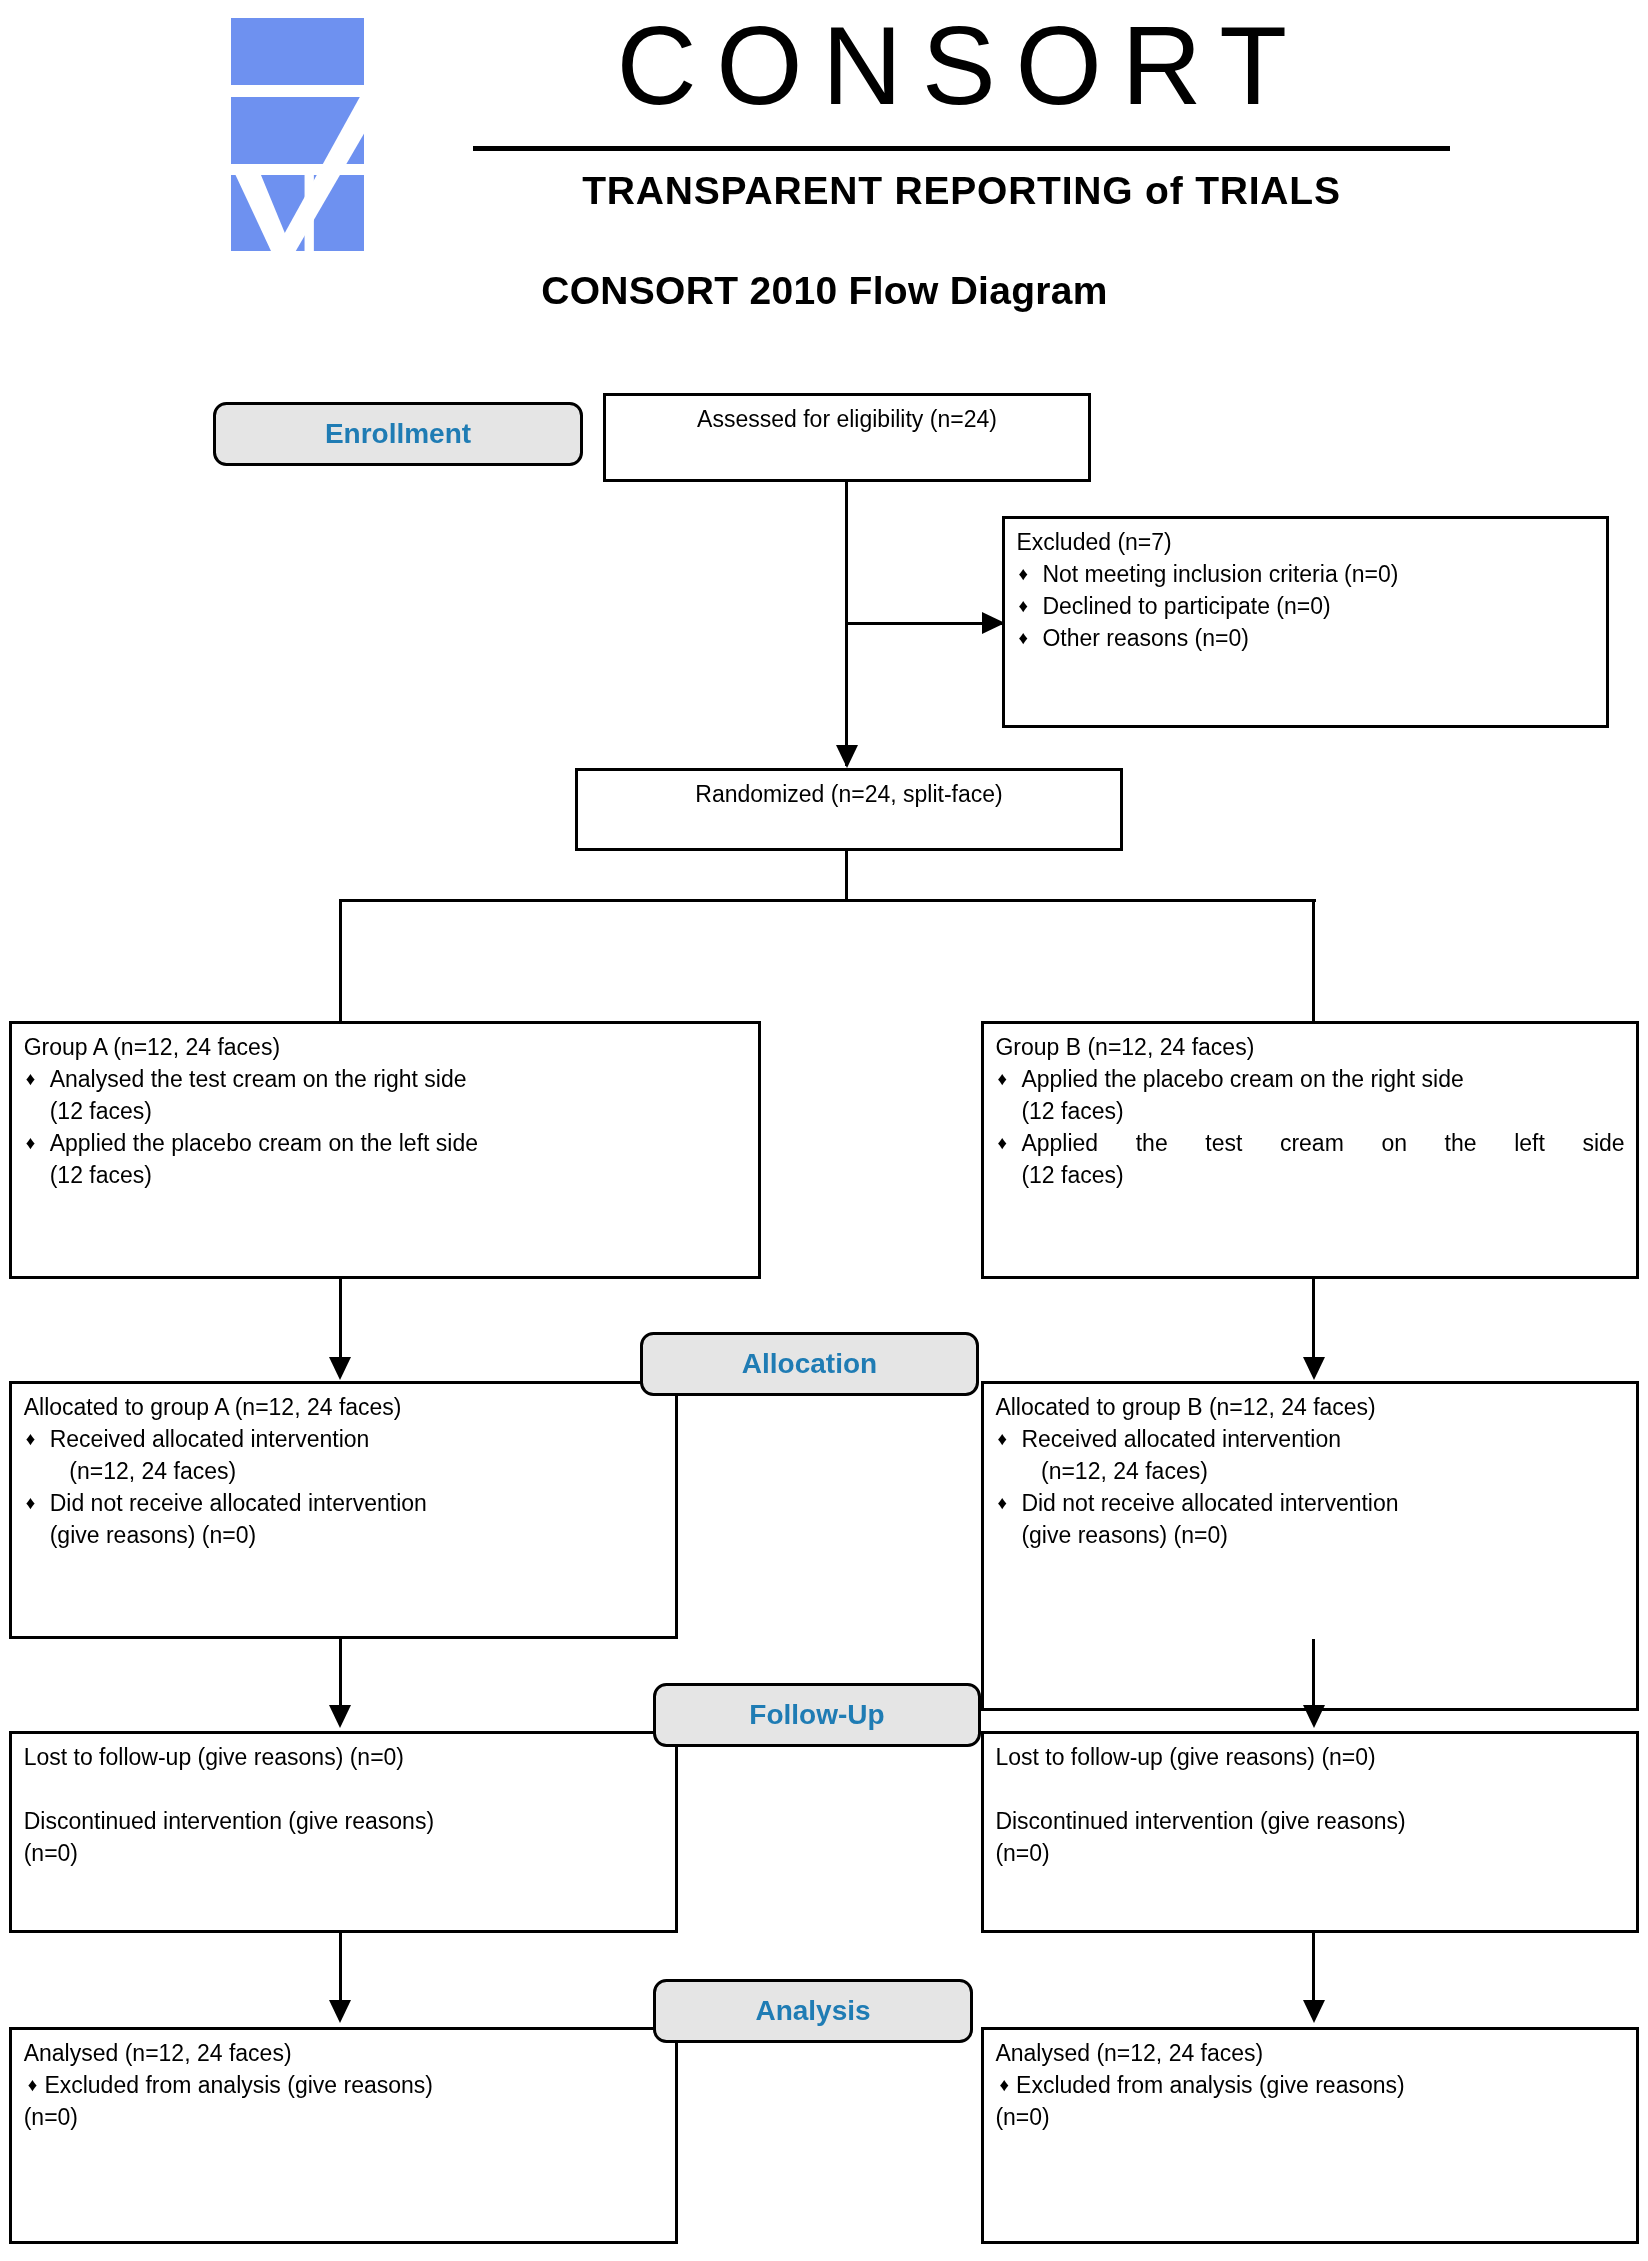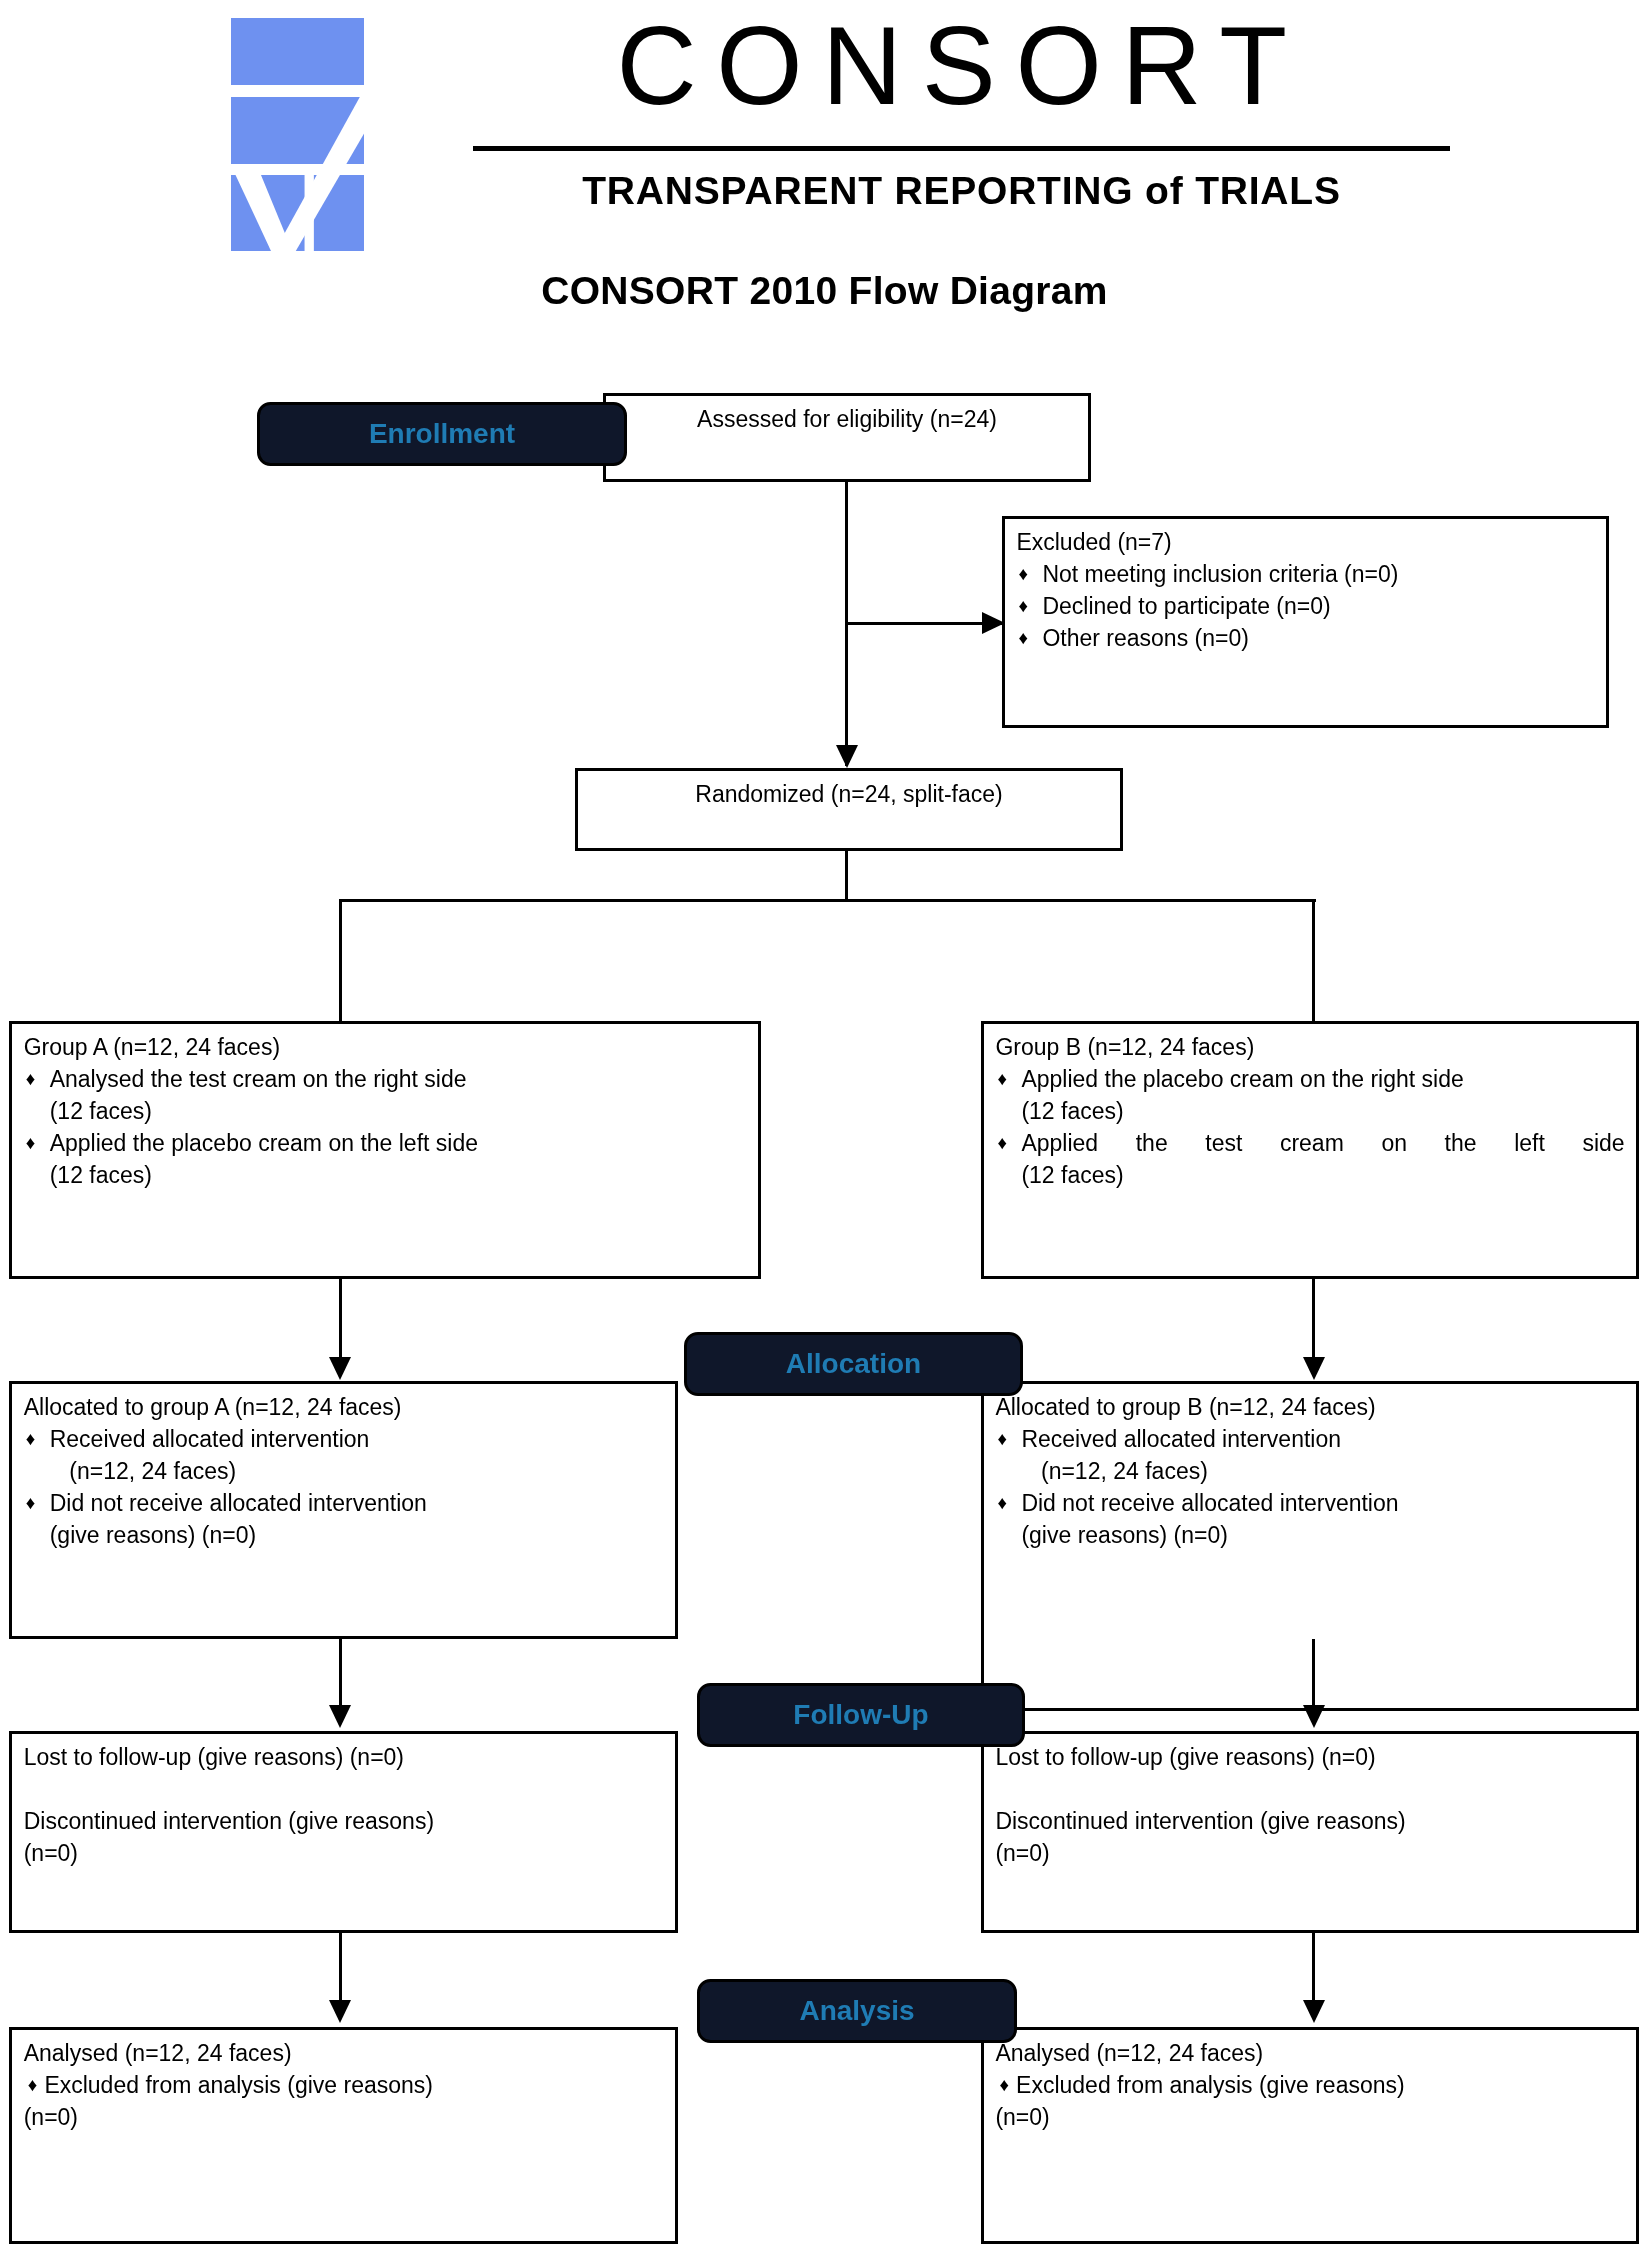"Enrollment" .badge { background: #0f172a -> #e5e5e5; margin-left: 44px -> none }
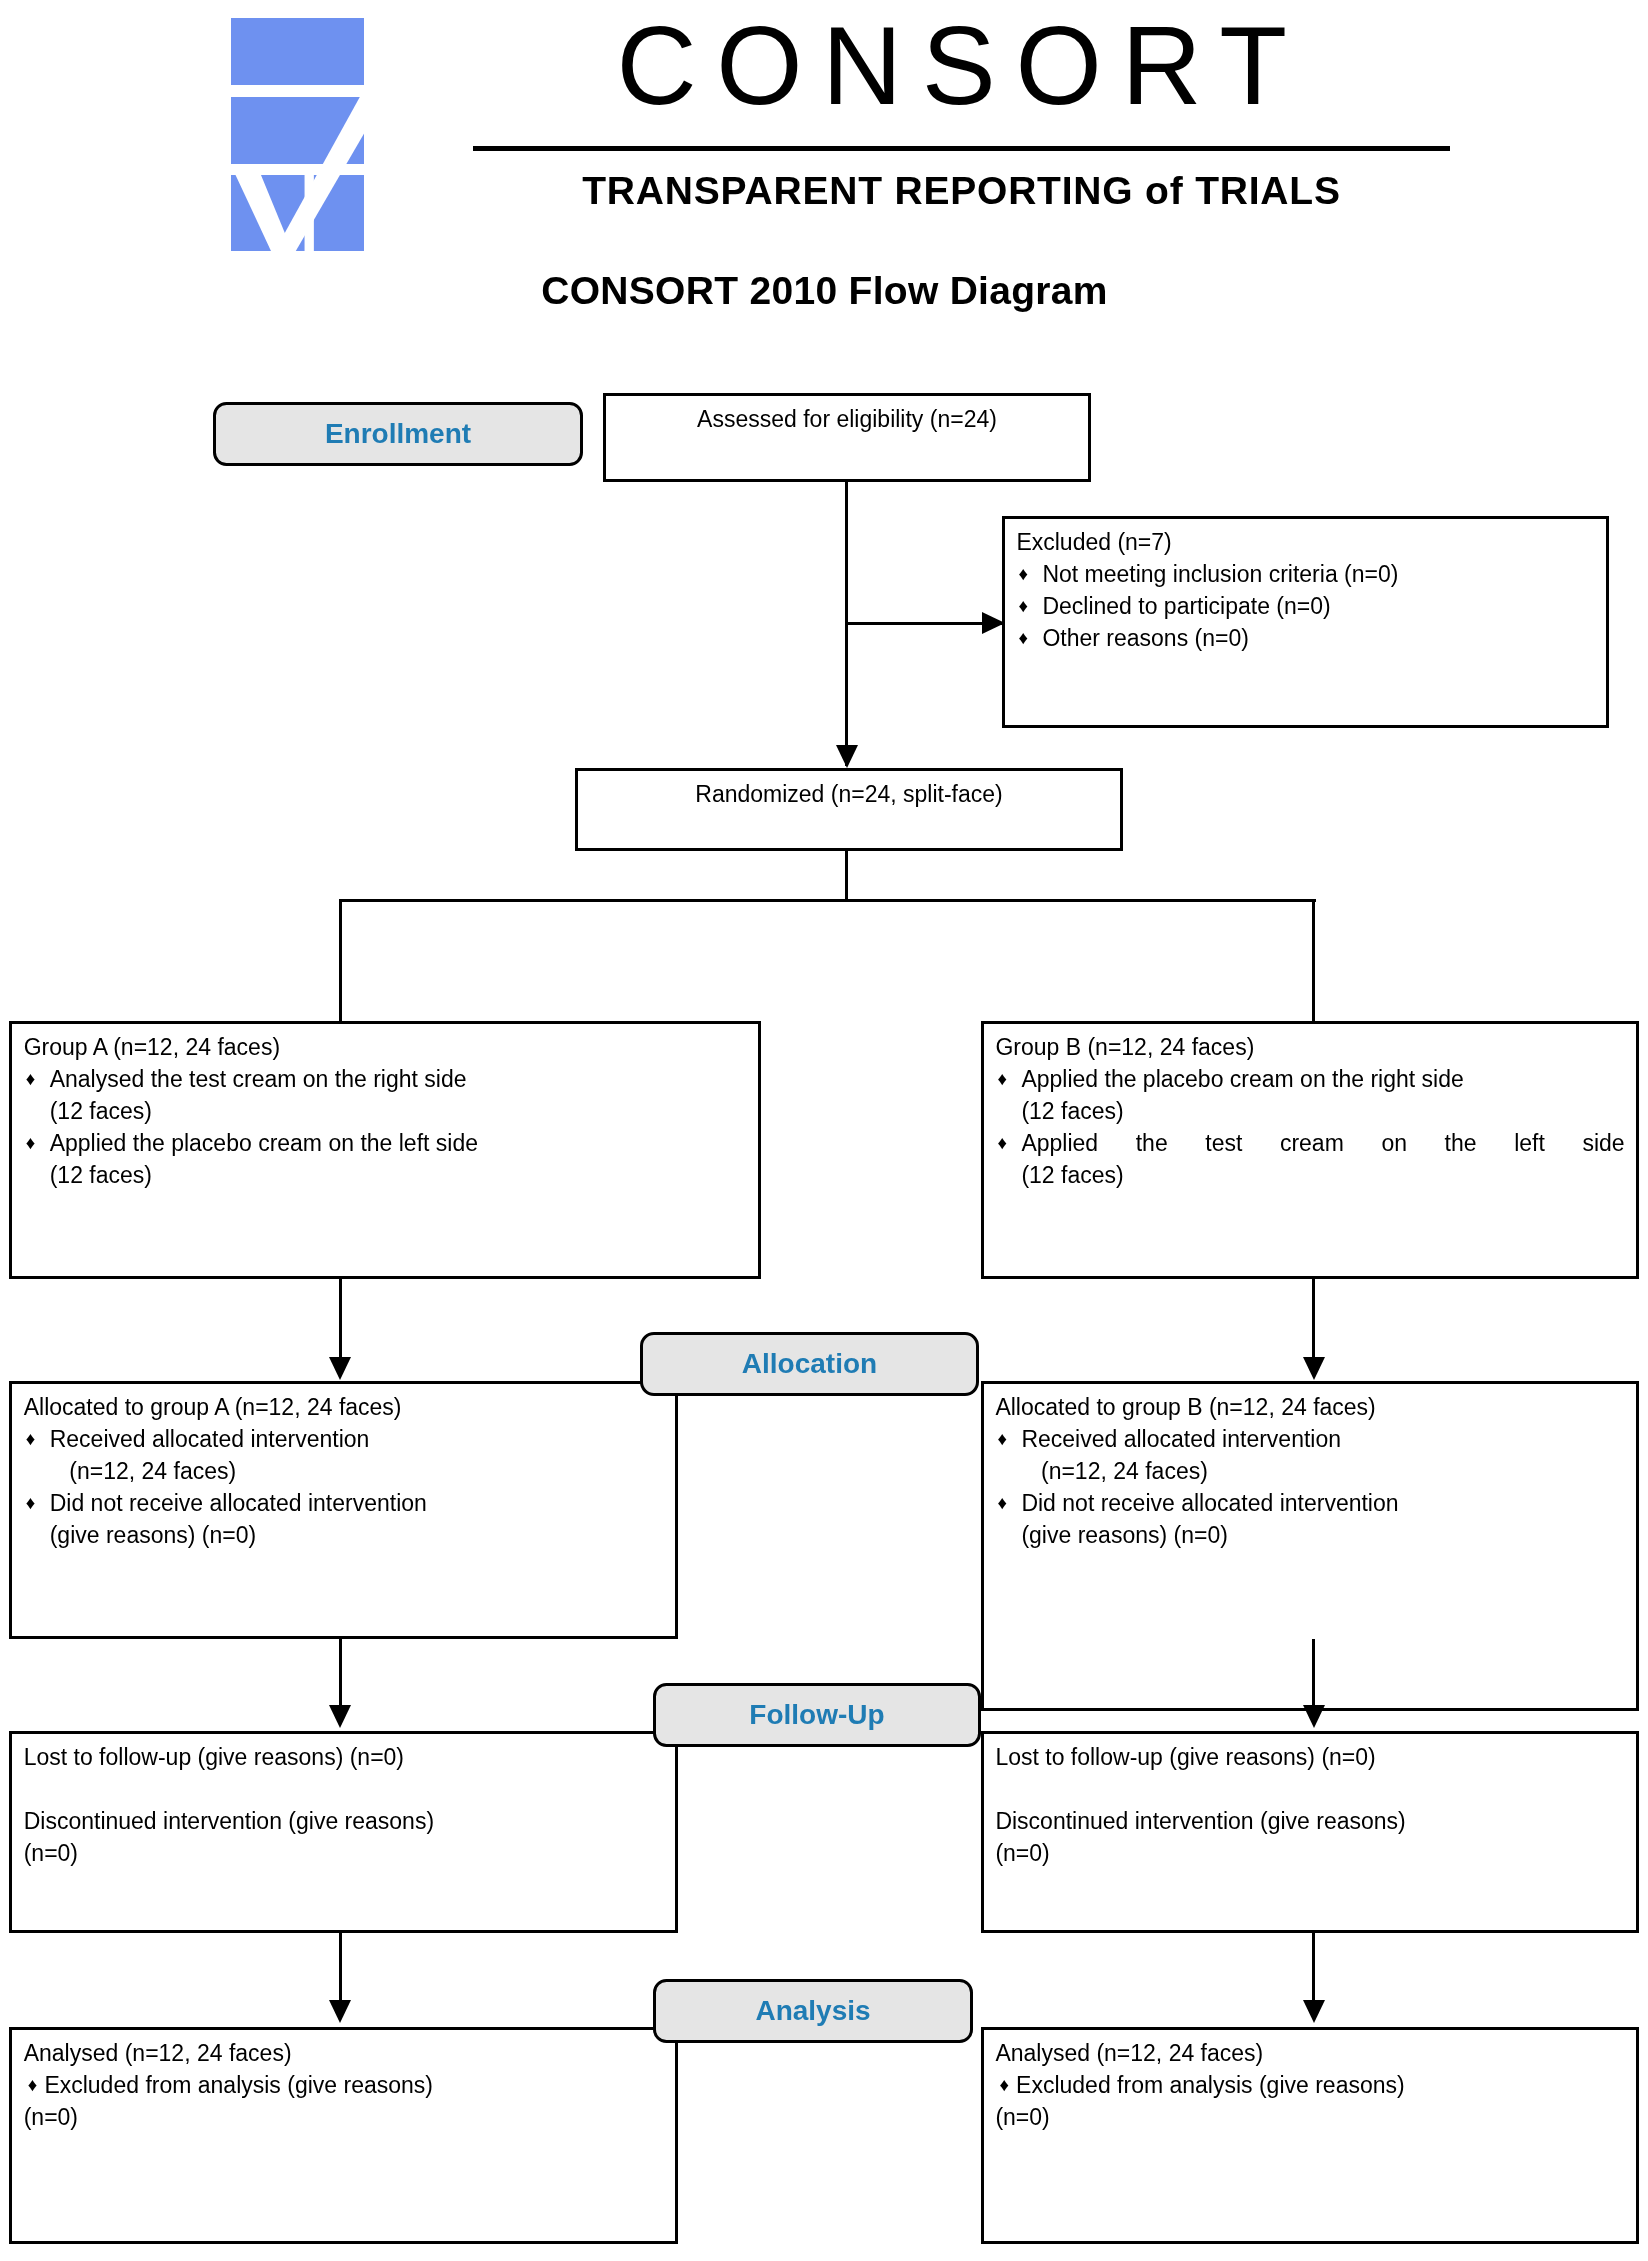"Allocation" div.abs { border-radius: 14px -> none }
